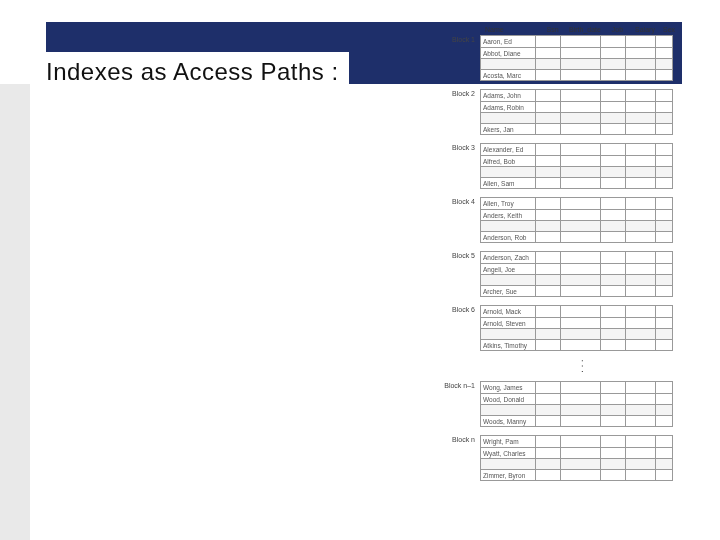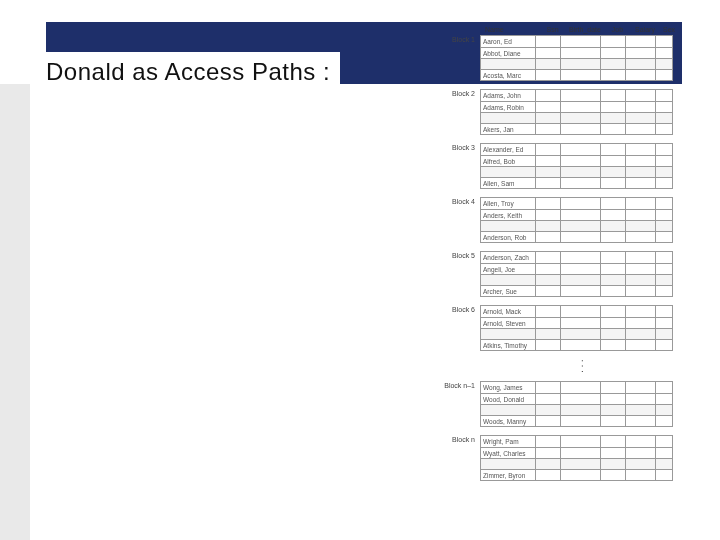"Donald as Access Paths :" div.title-box { text: Donald -> Indexes }
